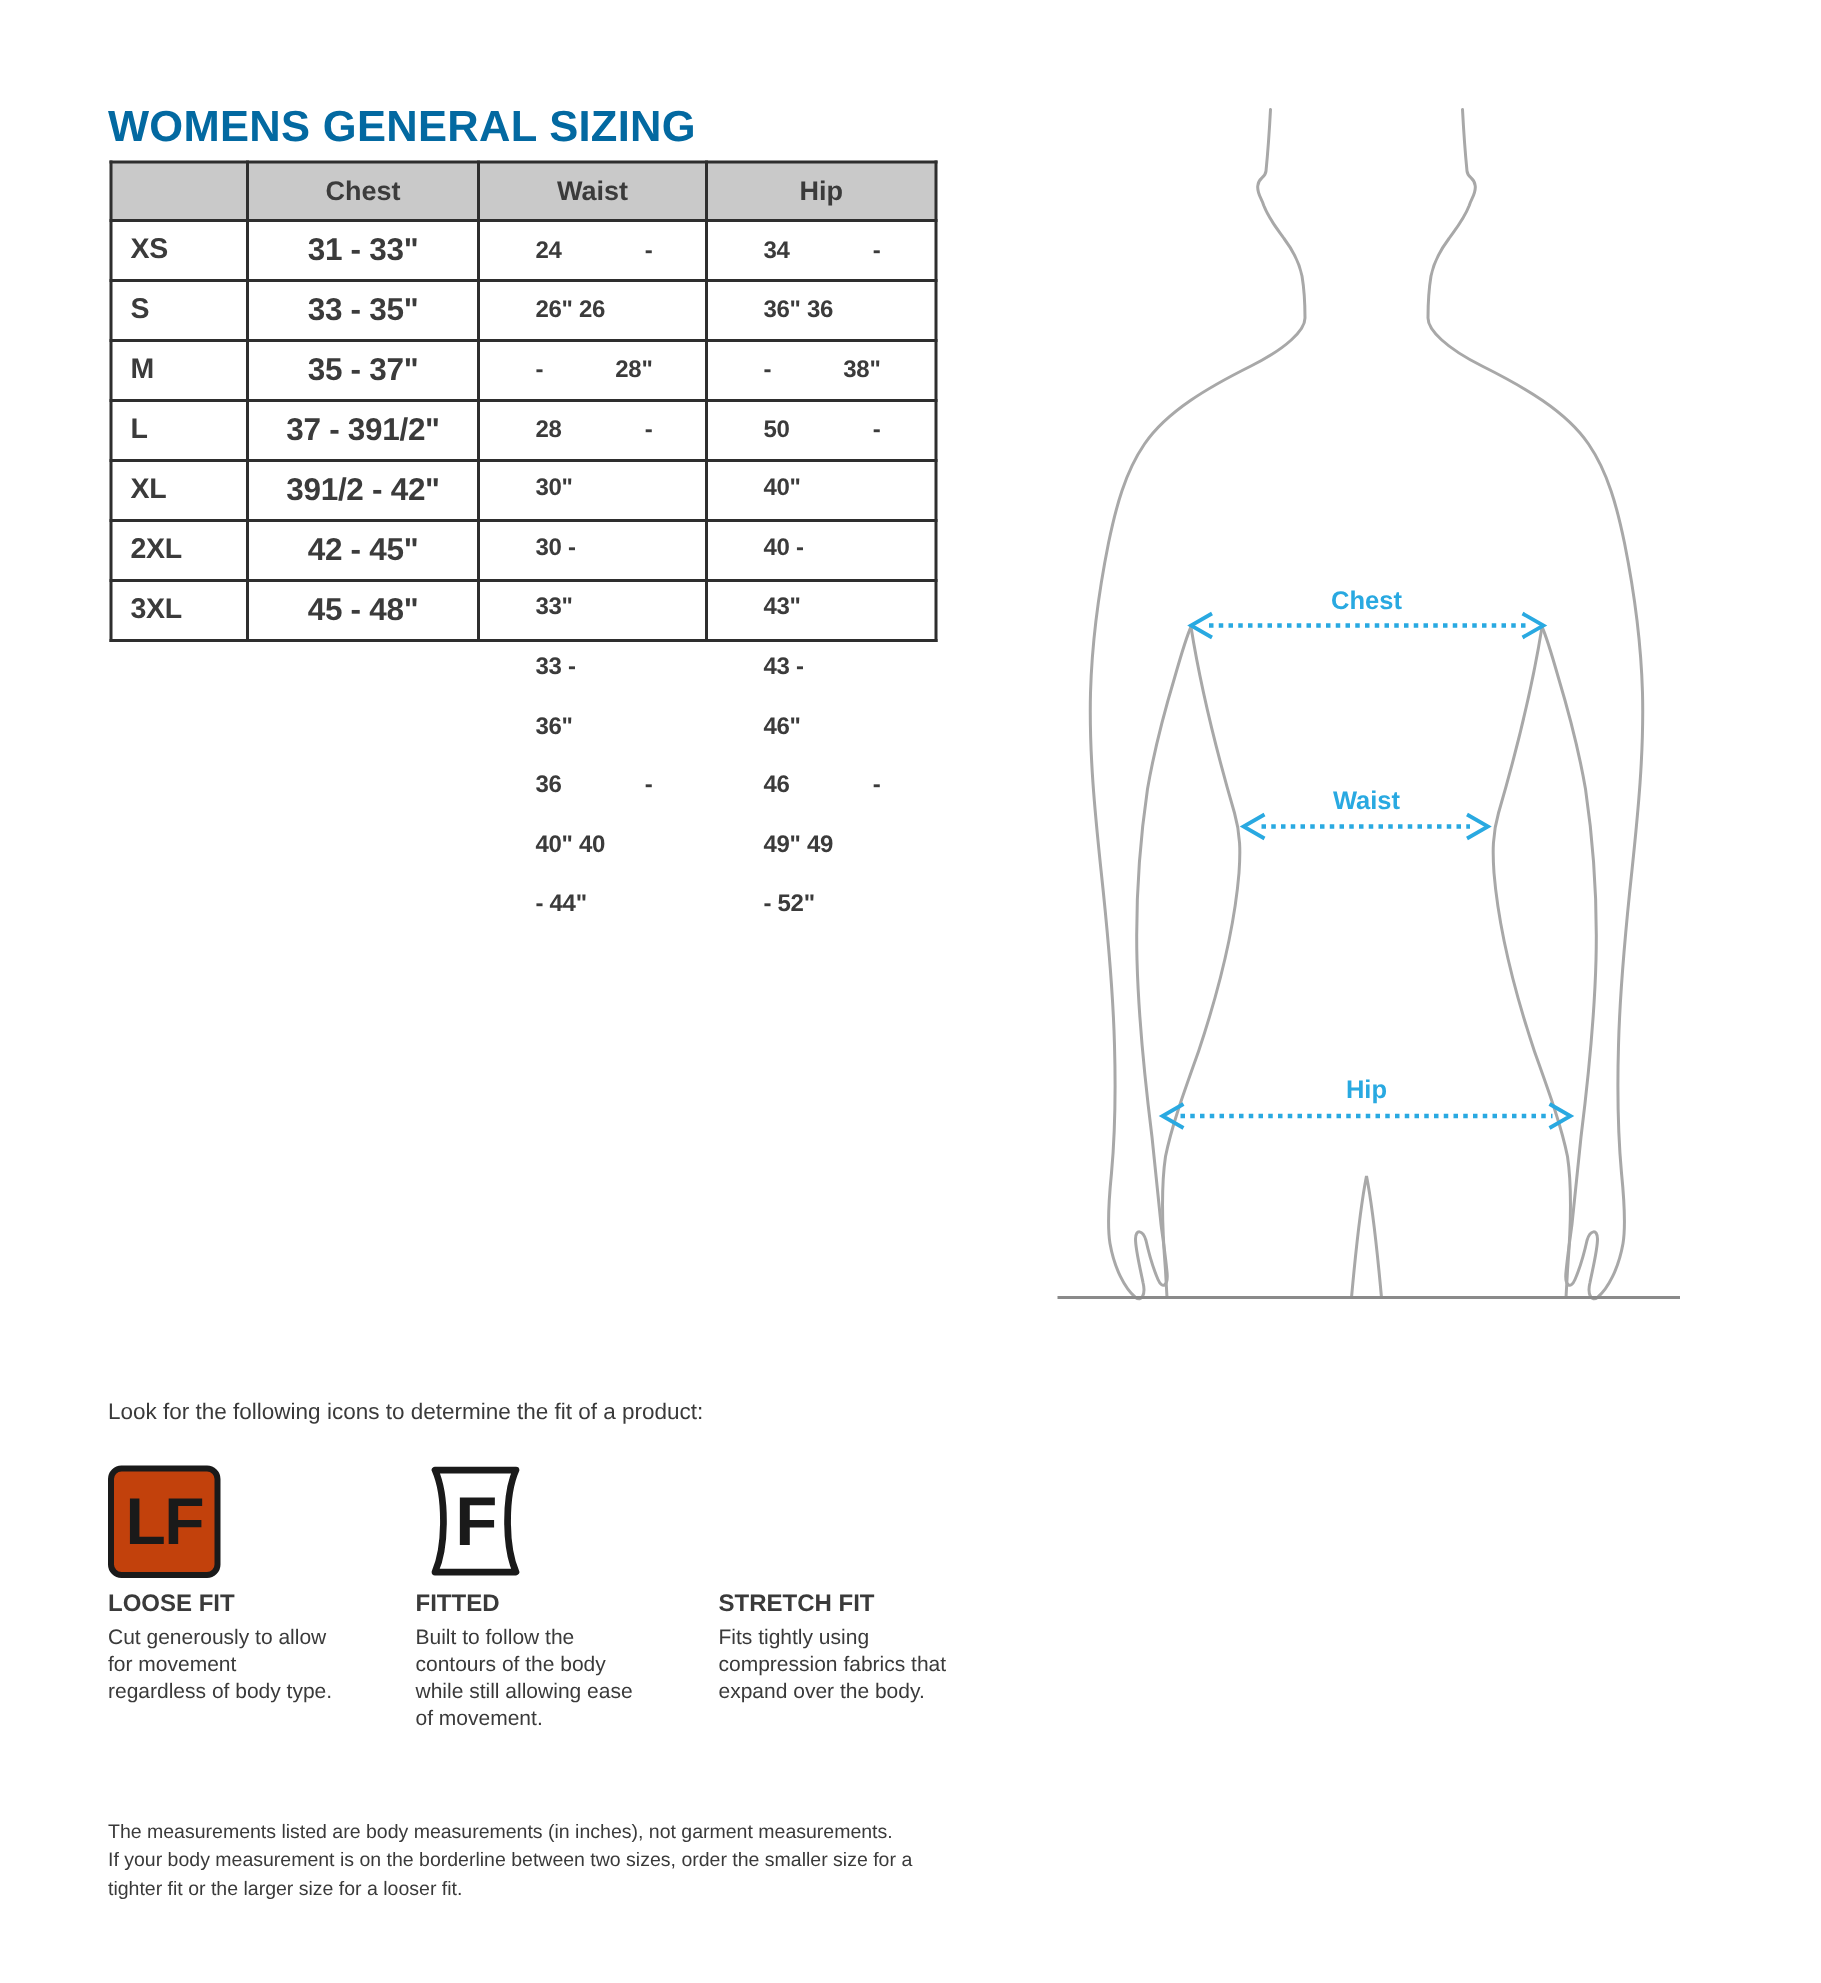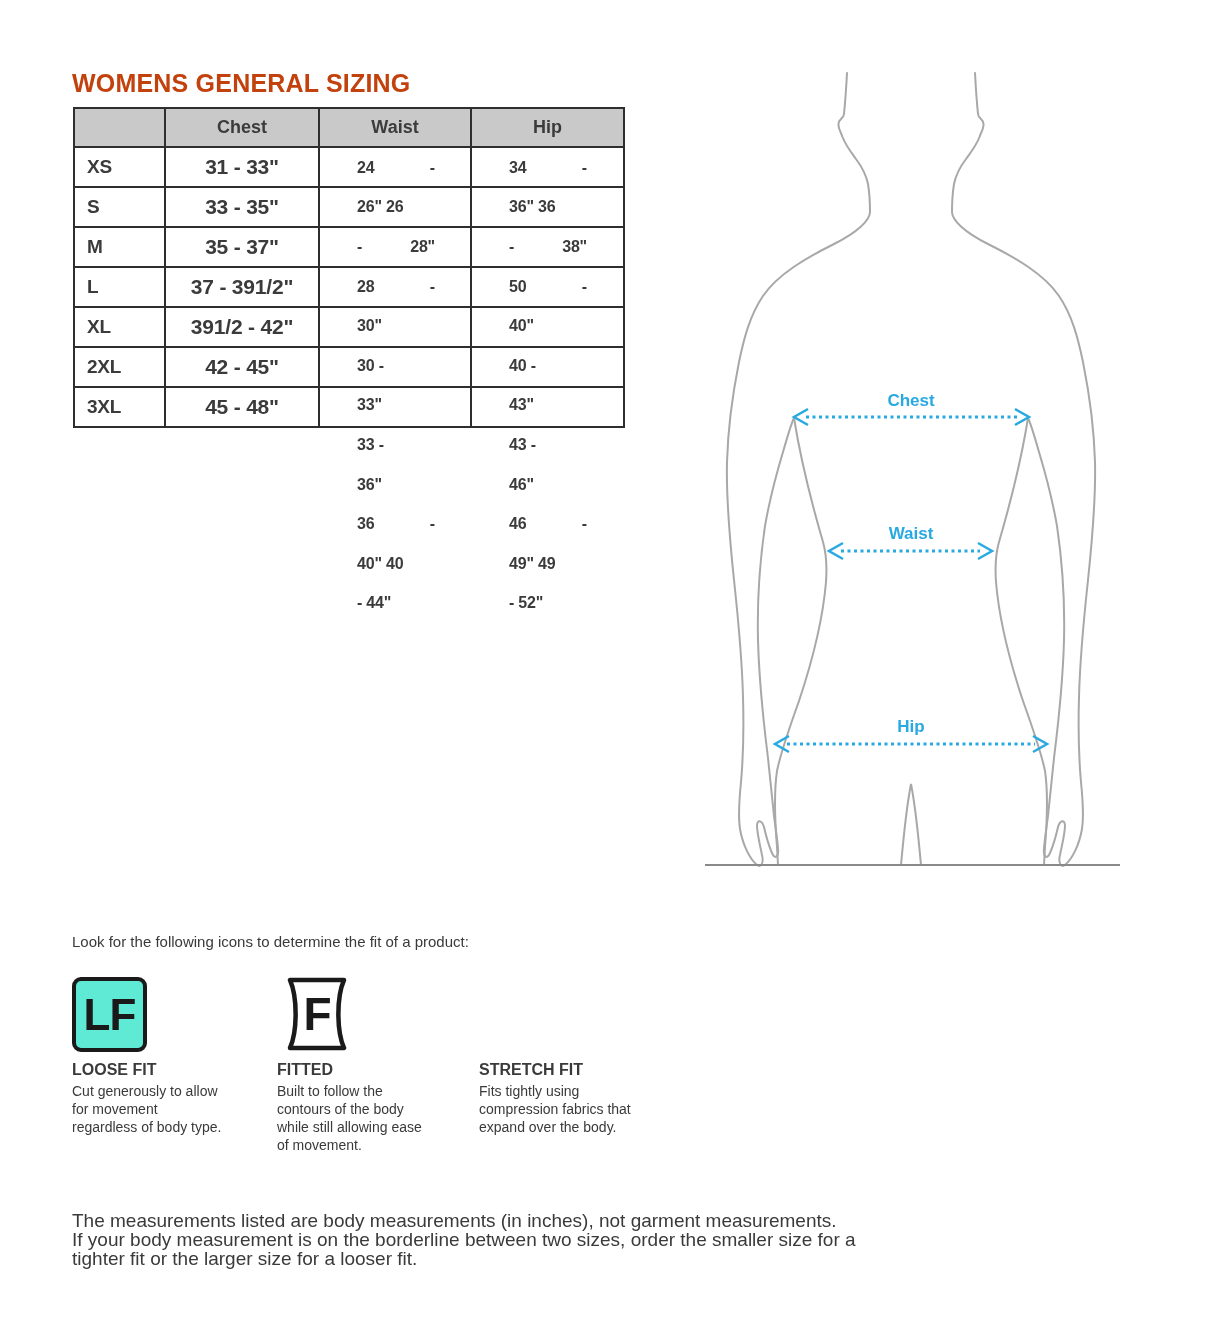"WOMENS GENERAL SIZING" .title { color: #c2410c -> #0369a1; font-size: 25px -> 29px }
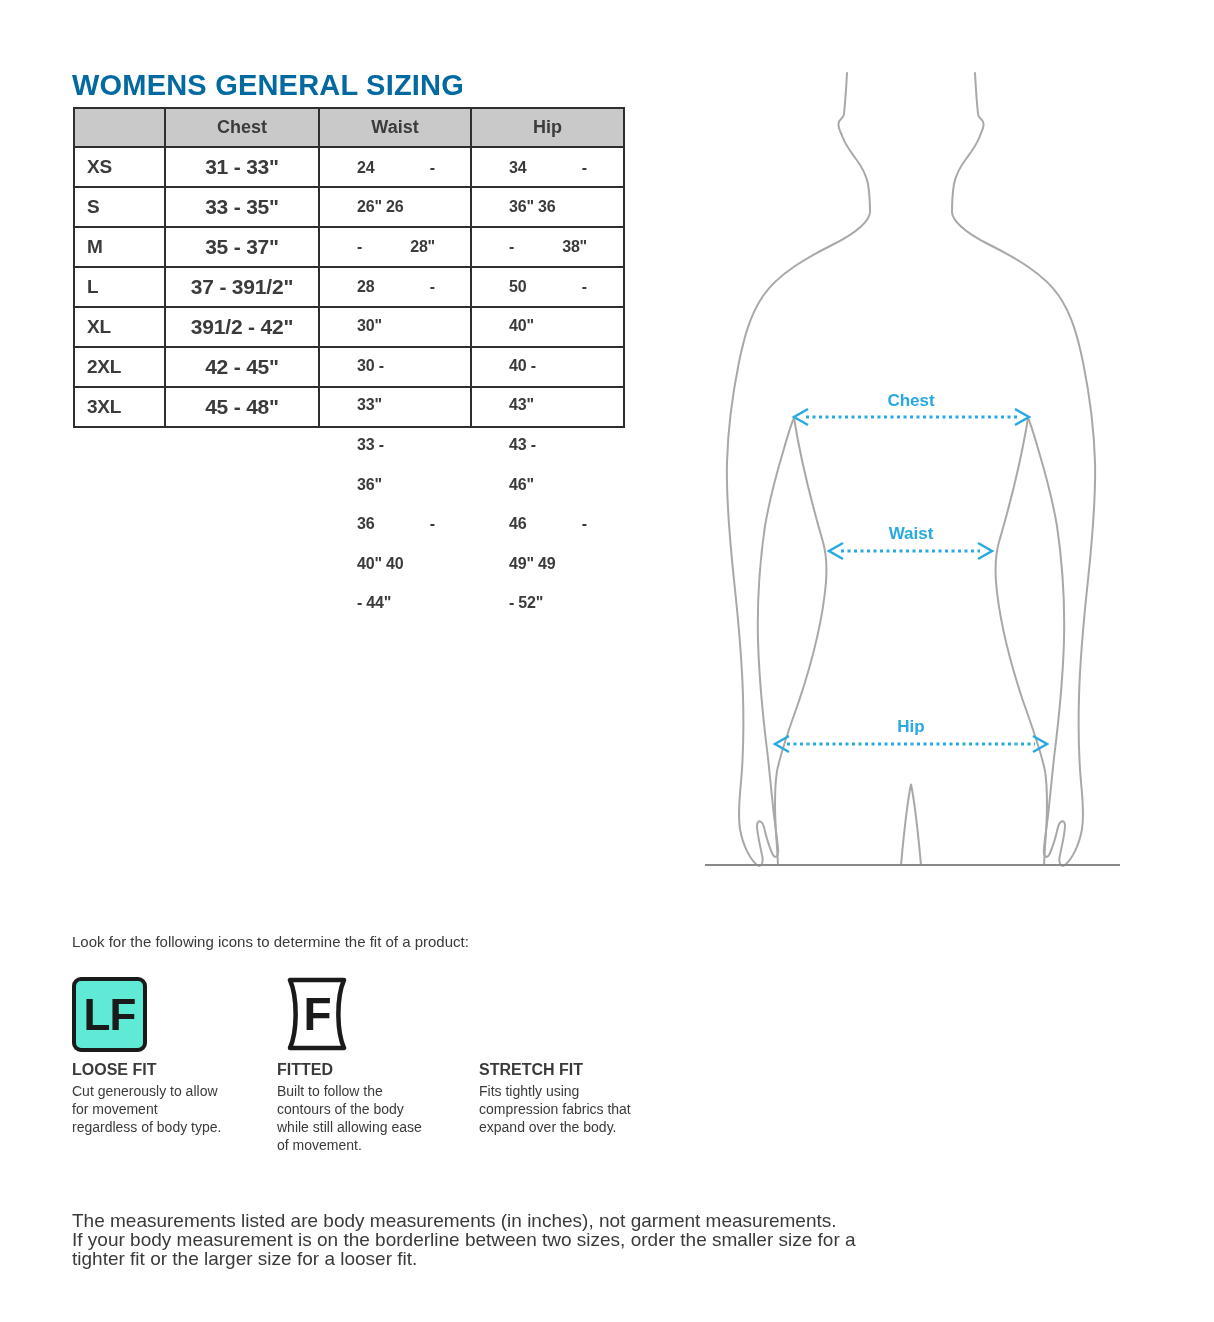"LF" .lf-wrap { background: #5eead4 -> #c2410c }
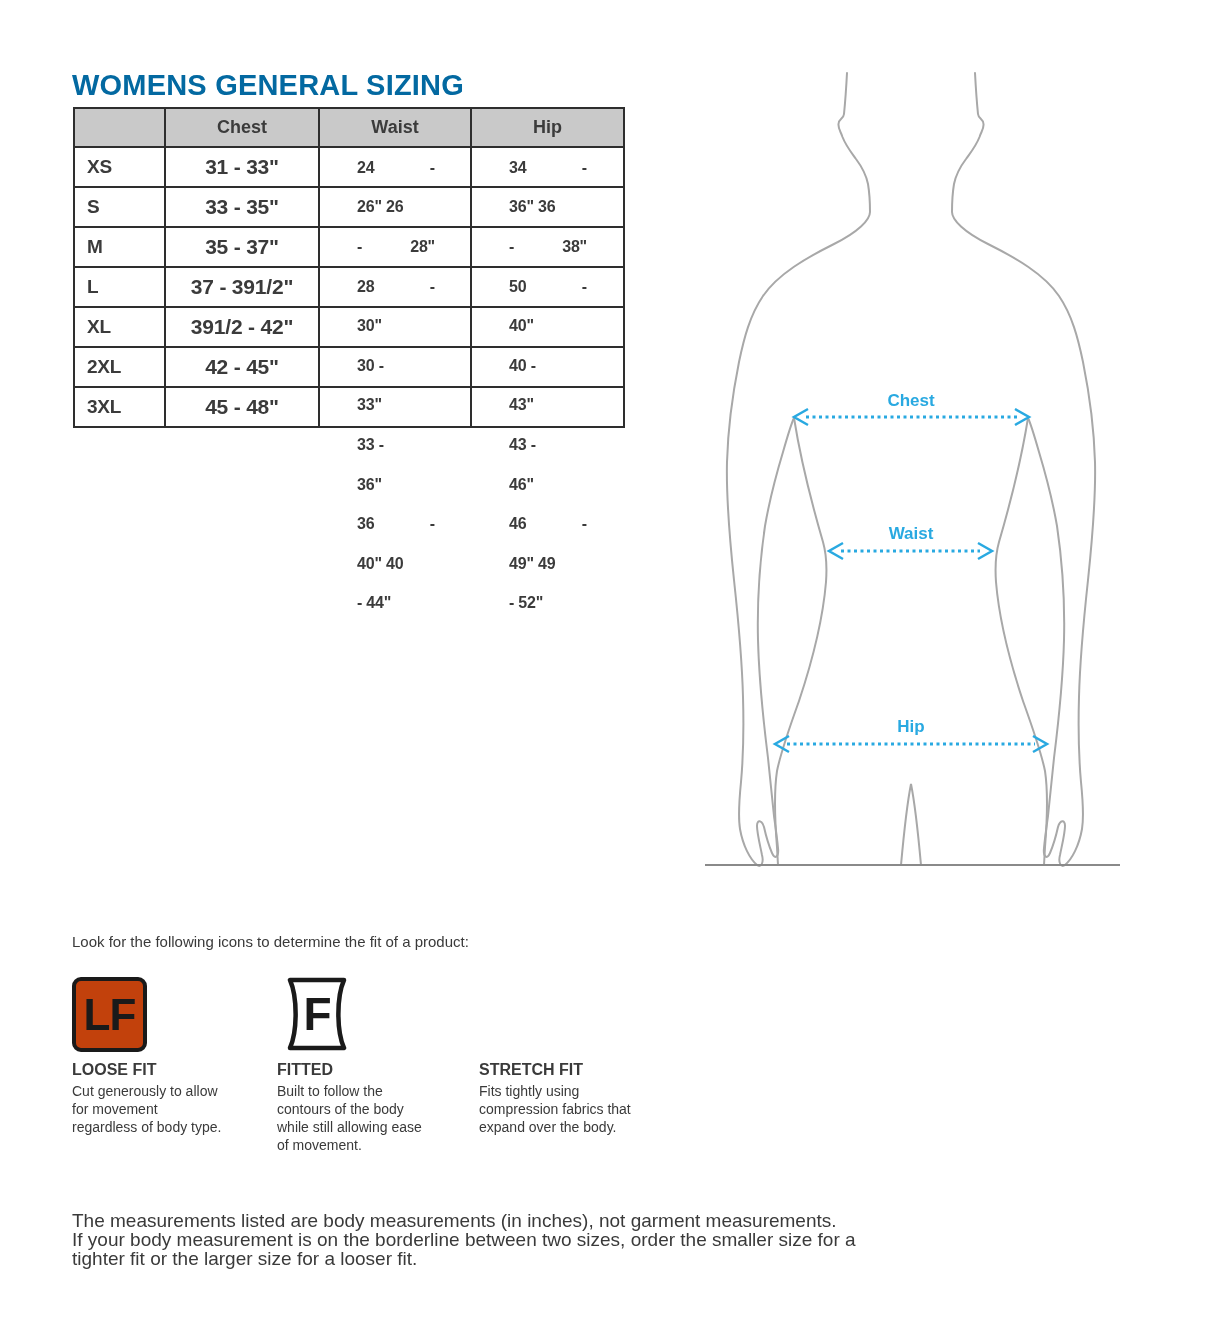"The measurements listed are body" .footer { font-size: 19px -> 13px }
